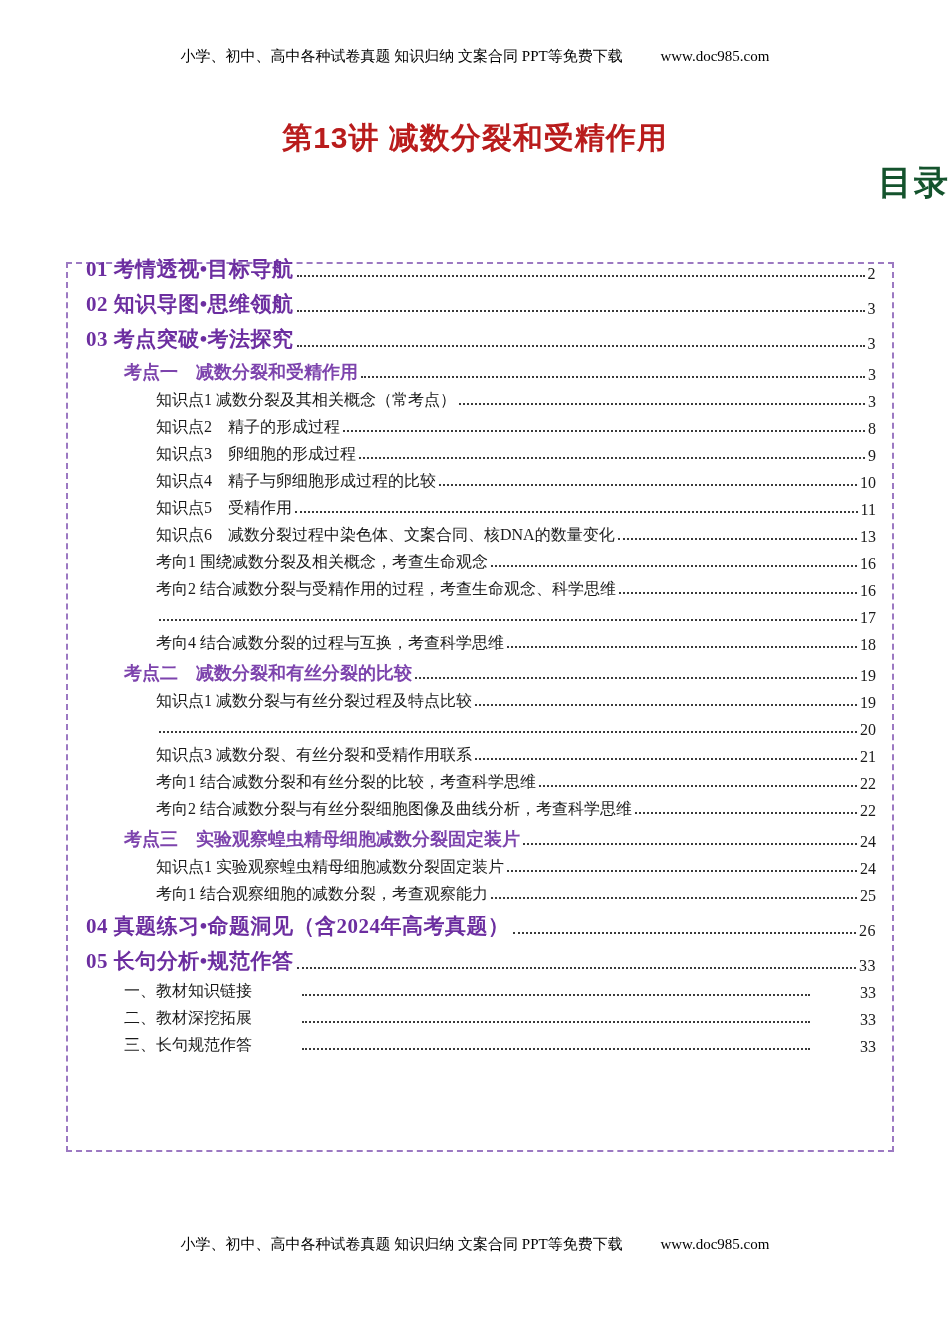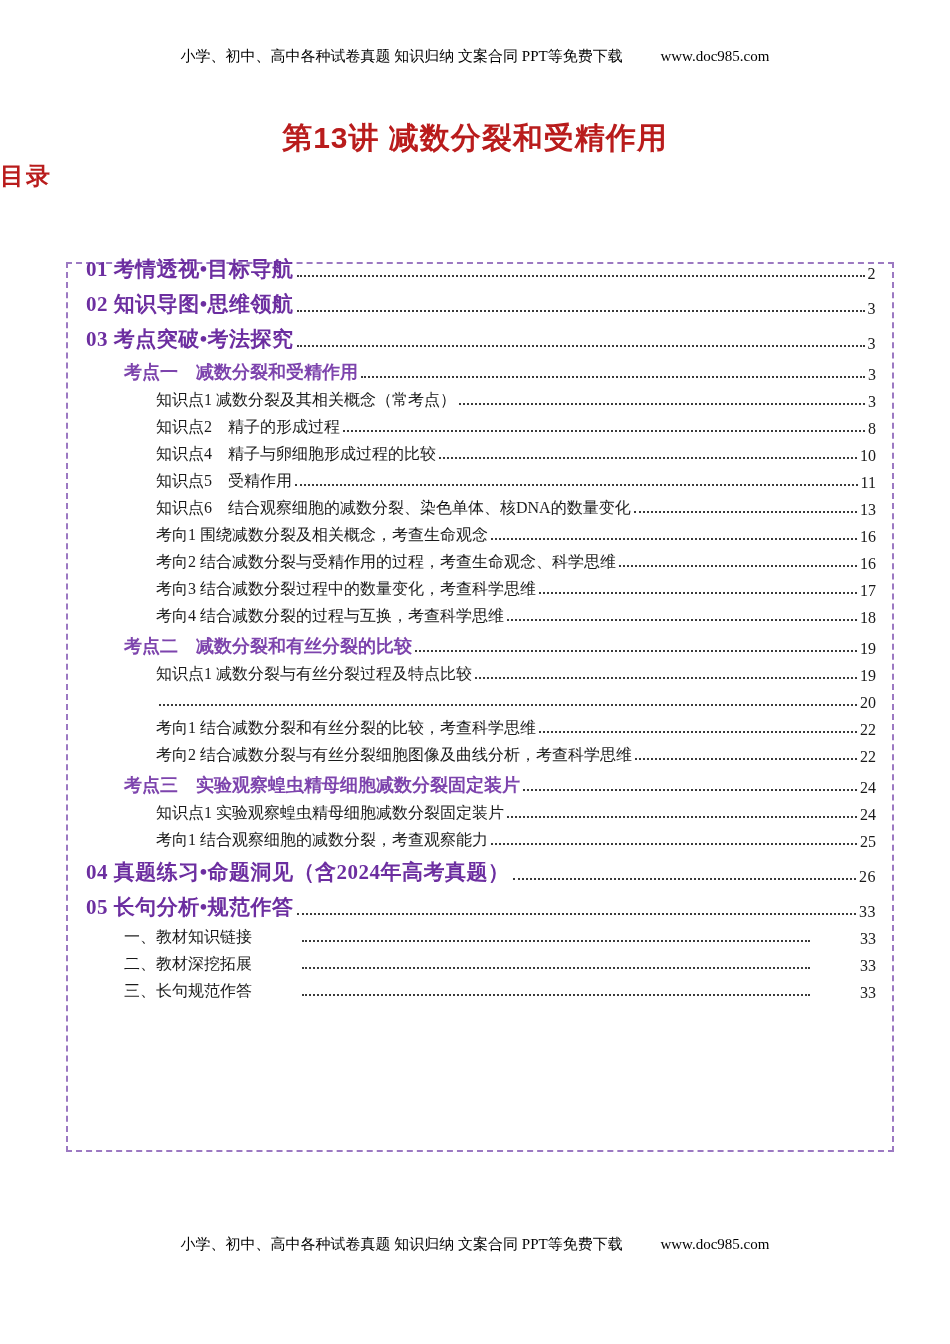"目录" .toc-heading { color: #b91c1c -> #14532d; font-size: 24px -> 34px; text-align: left -> right }
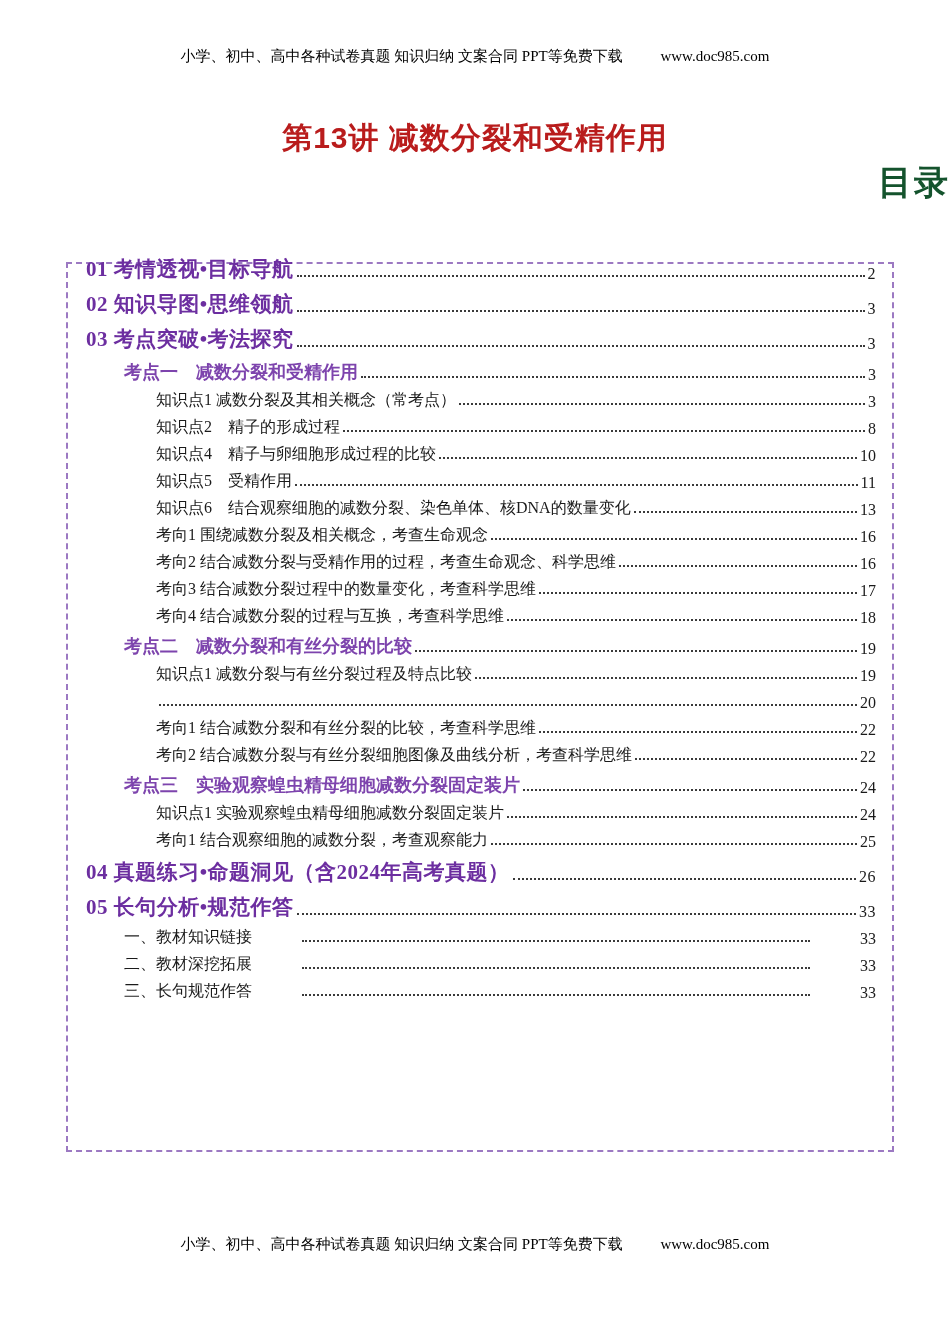"知识点3 卵细胞的形成过程" div.row { html: none -> <div> <span>知识点3 卵细胞的形成过程</span> <span></span> <span>9</span> </div> }
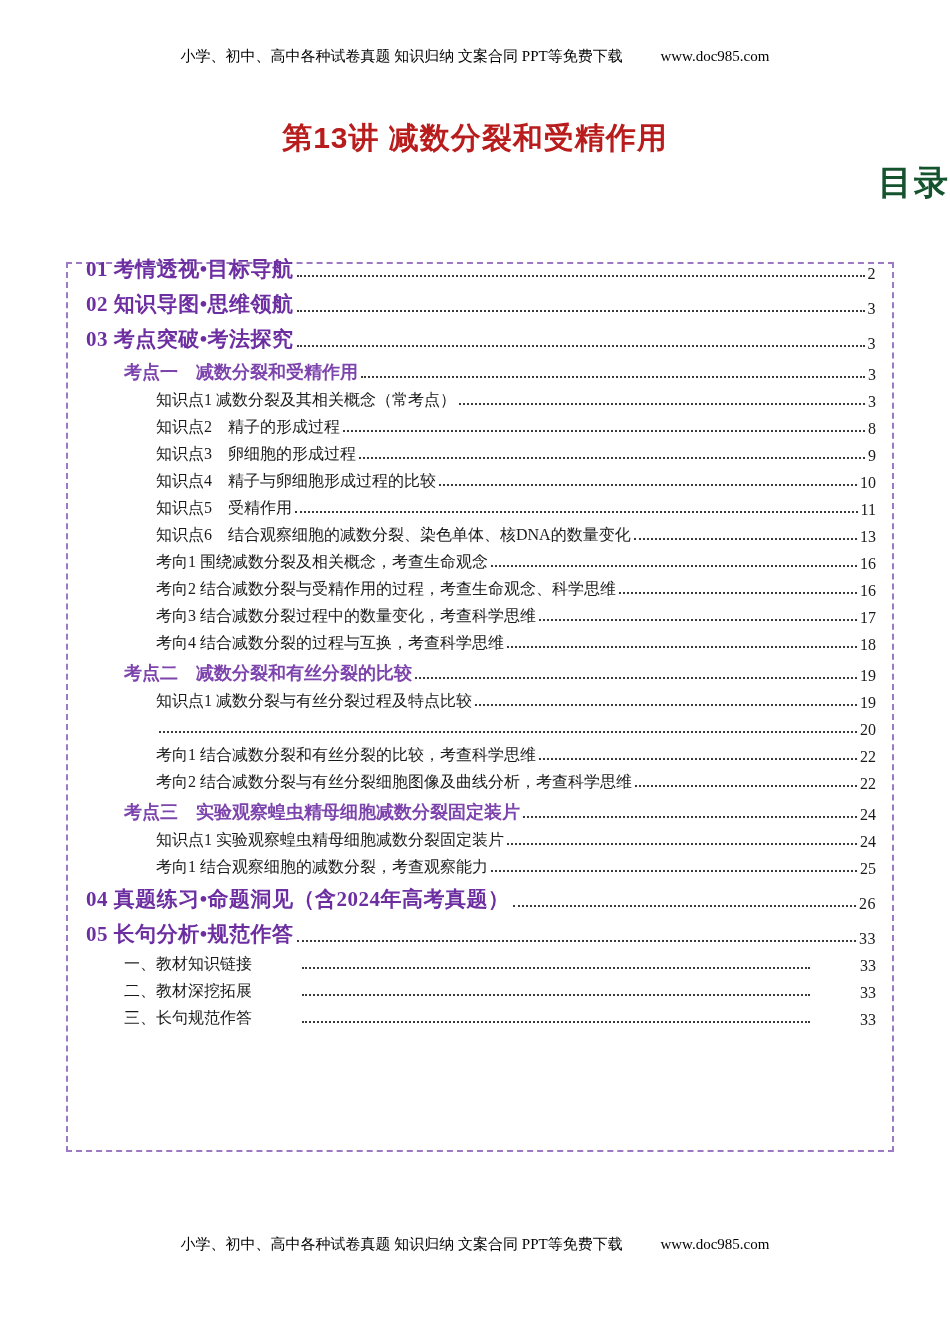"知识点6 结合观察细胞的减数分裂、染色单体、核DNA的数量变化" span.toc-label { text: 结合观察细胞的减数分裂、染色单体 -> 减数分裂过程中染色体、文案合同 }
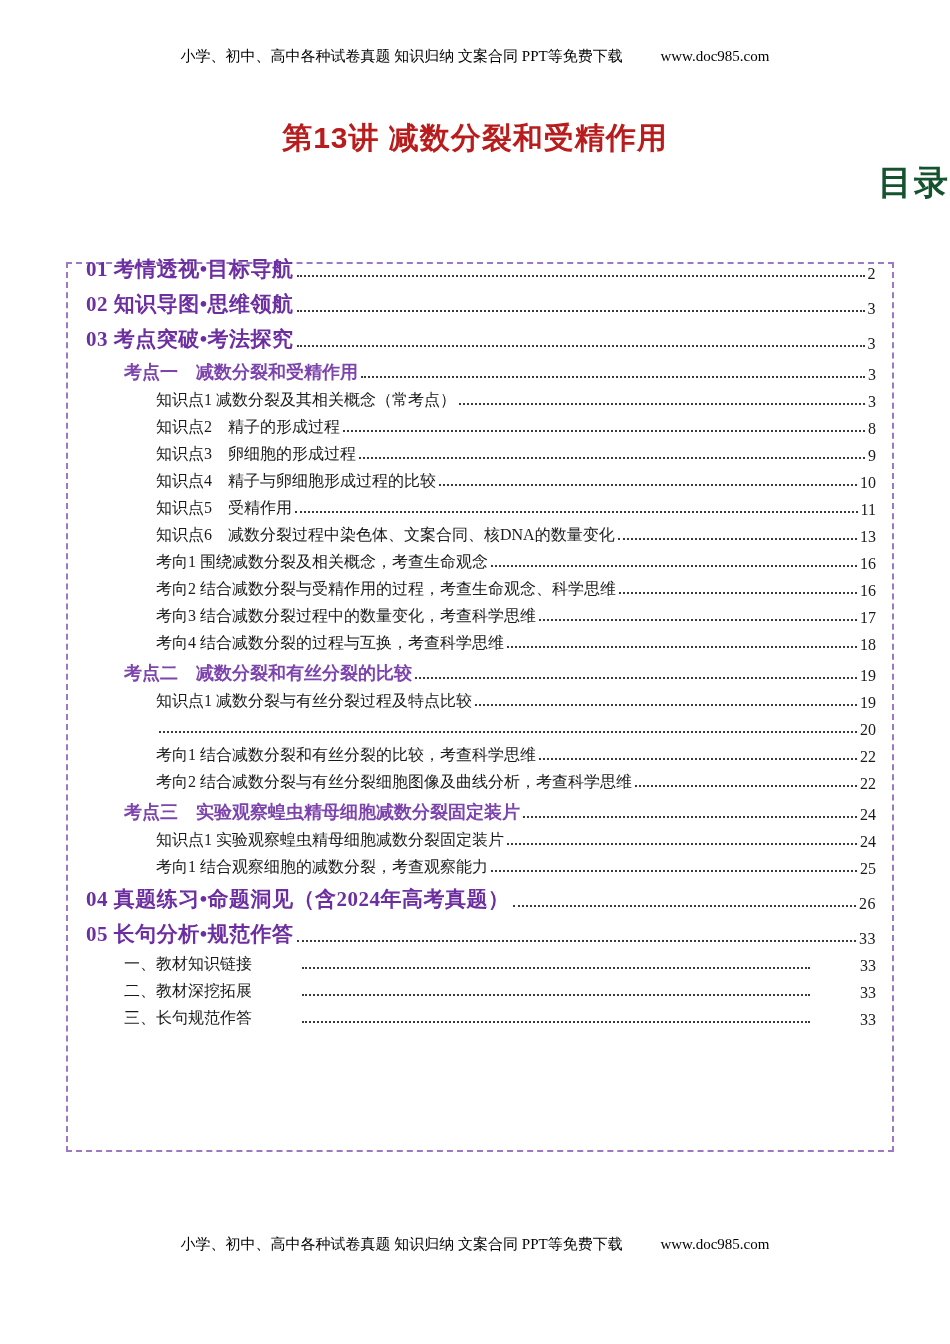"考向3 结合减数分裂过程中的数量变化，考查科学思维" span.toc-label { html: <span>考向3 结合减数分裂过程中的数量变化，考查科学思维</span> -> none }
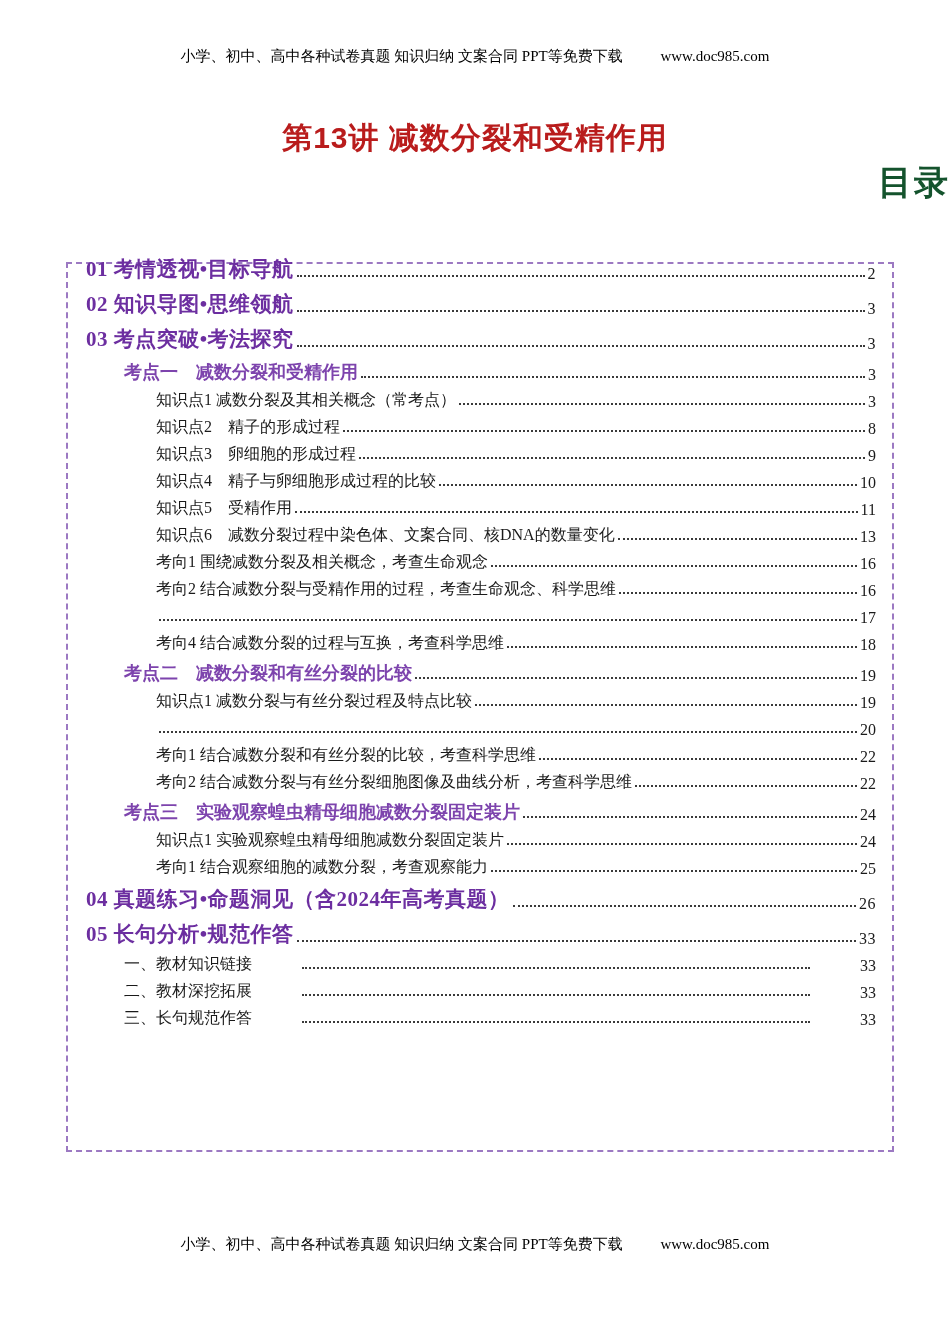"知识点3 减数分裂、有丝分裂和受精作用联系" div.row { html: none -> <div> <span>知识点3 减数分裂、有丝分裂和受精作用联系</span> <span></span> <span>21</span> </div> }
